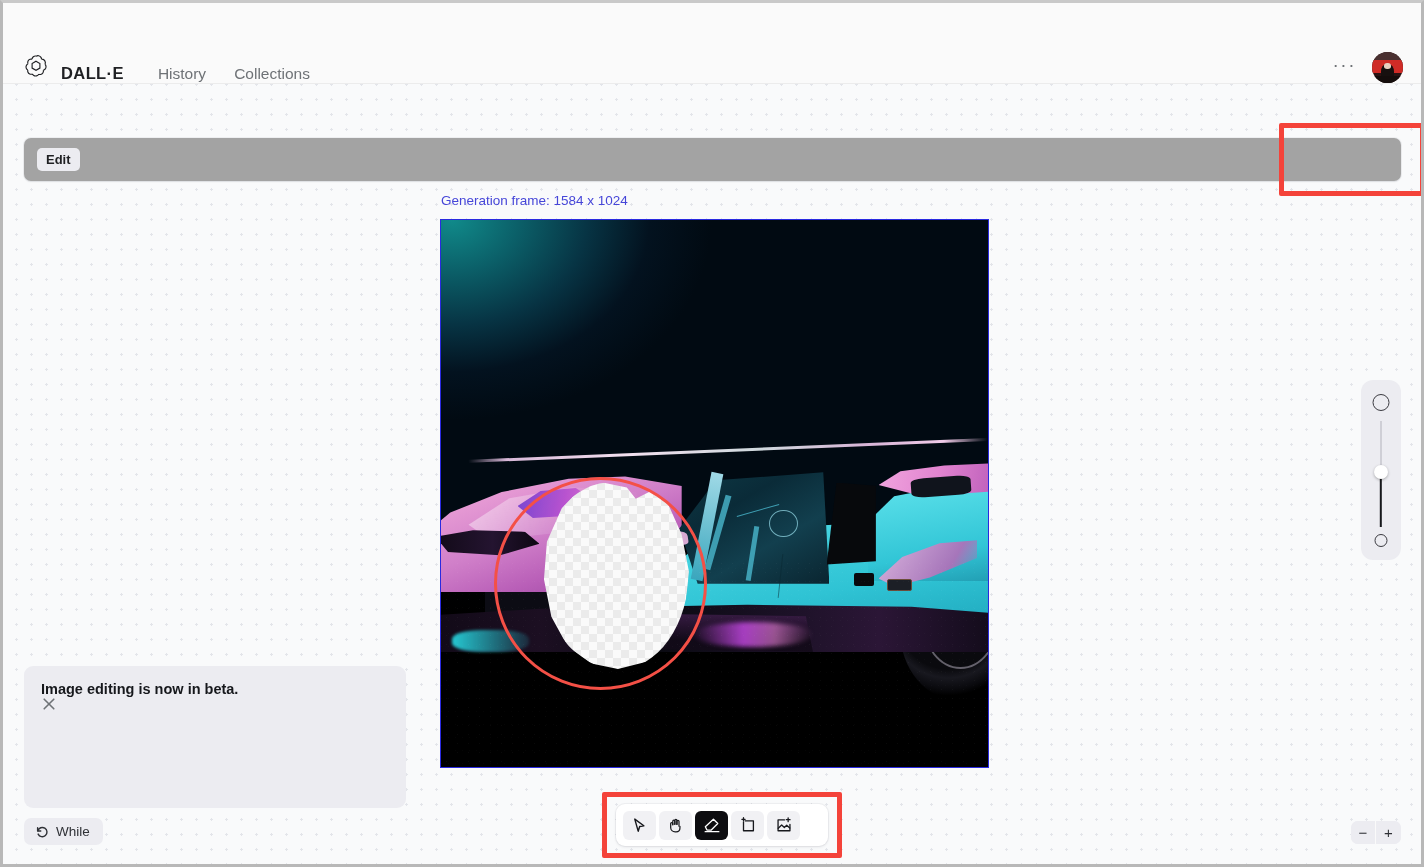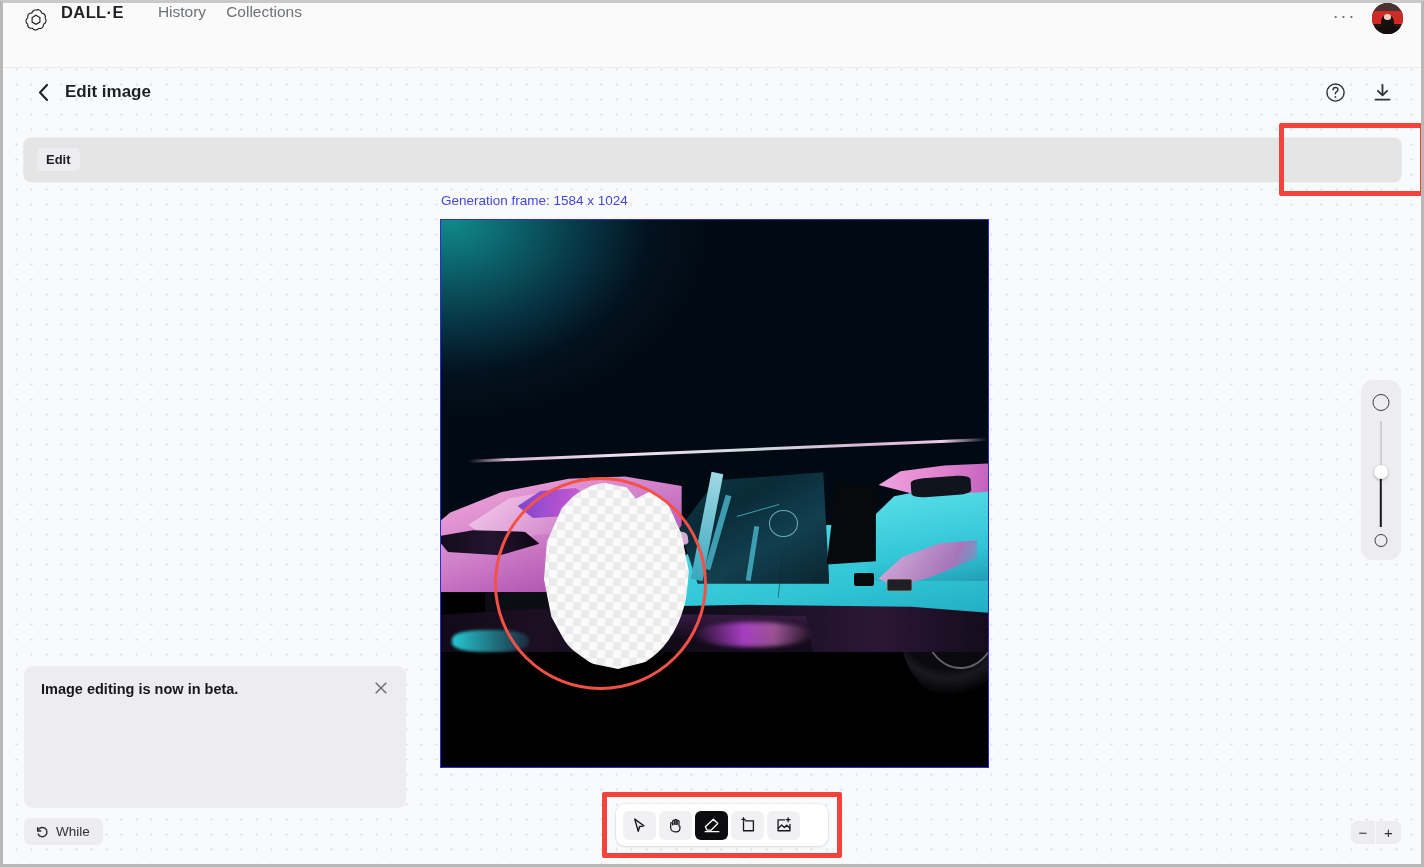"DALL·E" #topnav { align-items: flex-start -> flex-end; top: 0 -> 16px }
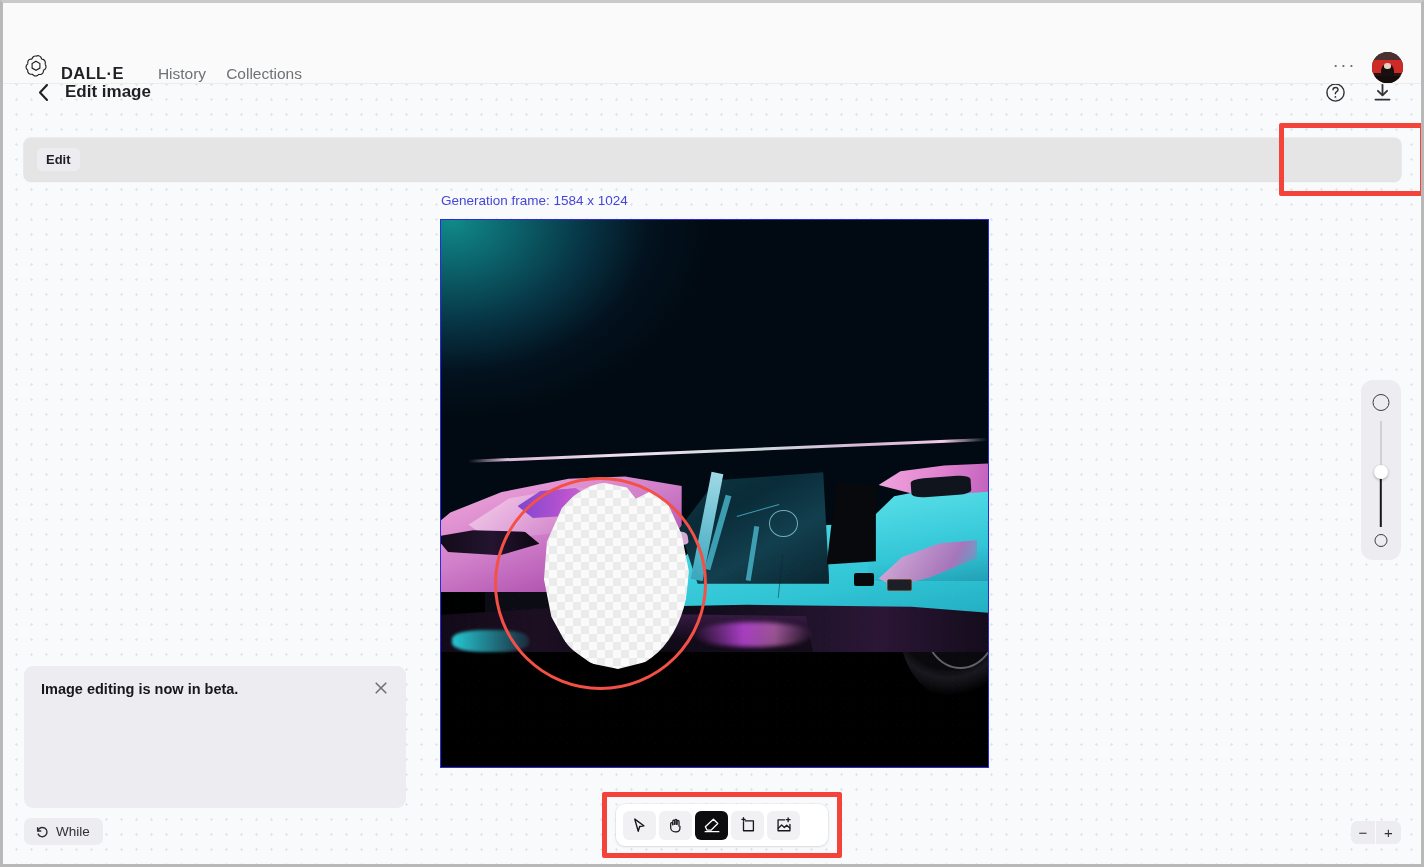"Collections" .navlink { margin-left: 20px -> 28px }
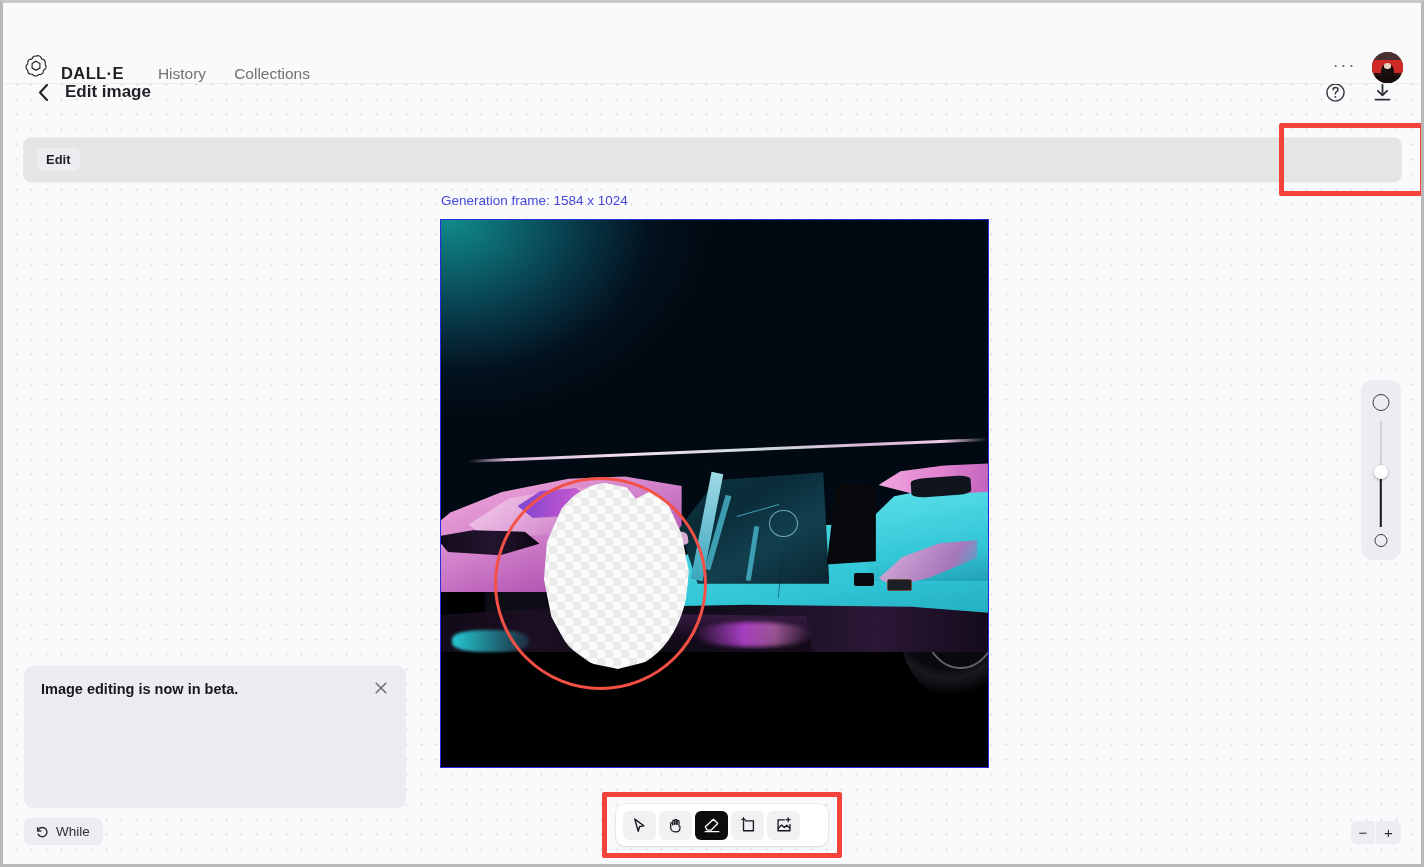"Edit image" div { html: <div> <div> <svg> <path></path> </svg> </div> <div>Edit image</div> <div> <div> <svg> <circle></circle> <path></path> <circle></circle> </svg> </div> <div> <svg> <path></path> <path></path> <path></path> </svg> </div> </div> </div> -> none }
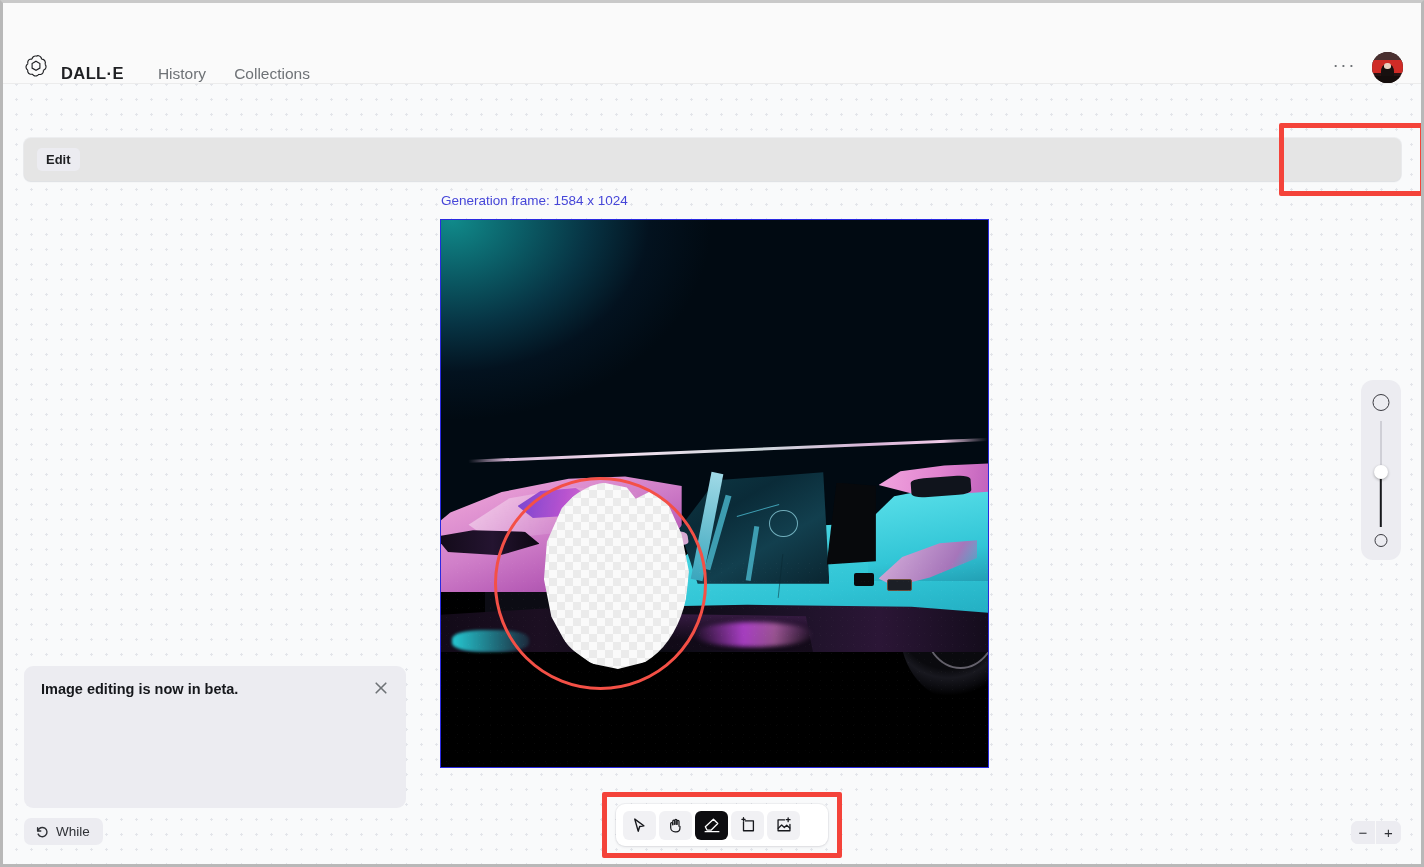"Edit" #prompt-bar { background: #e5e5e5 -> #a3a3a3 }
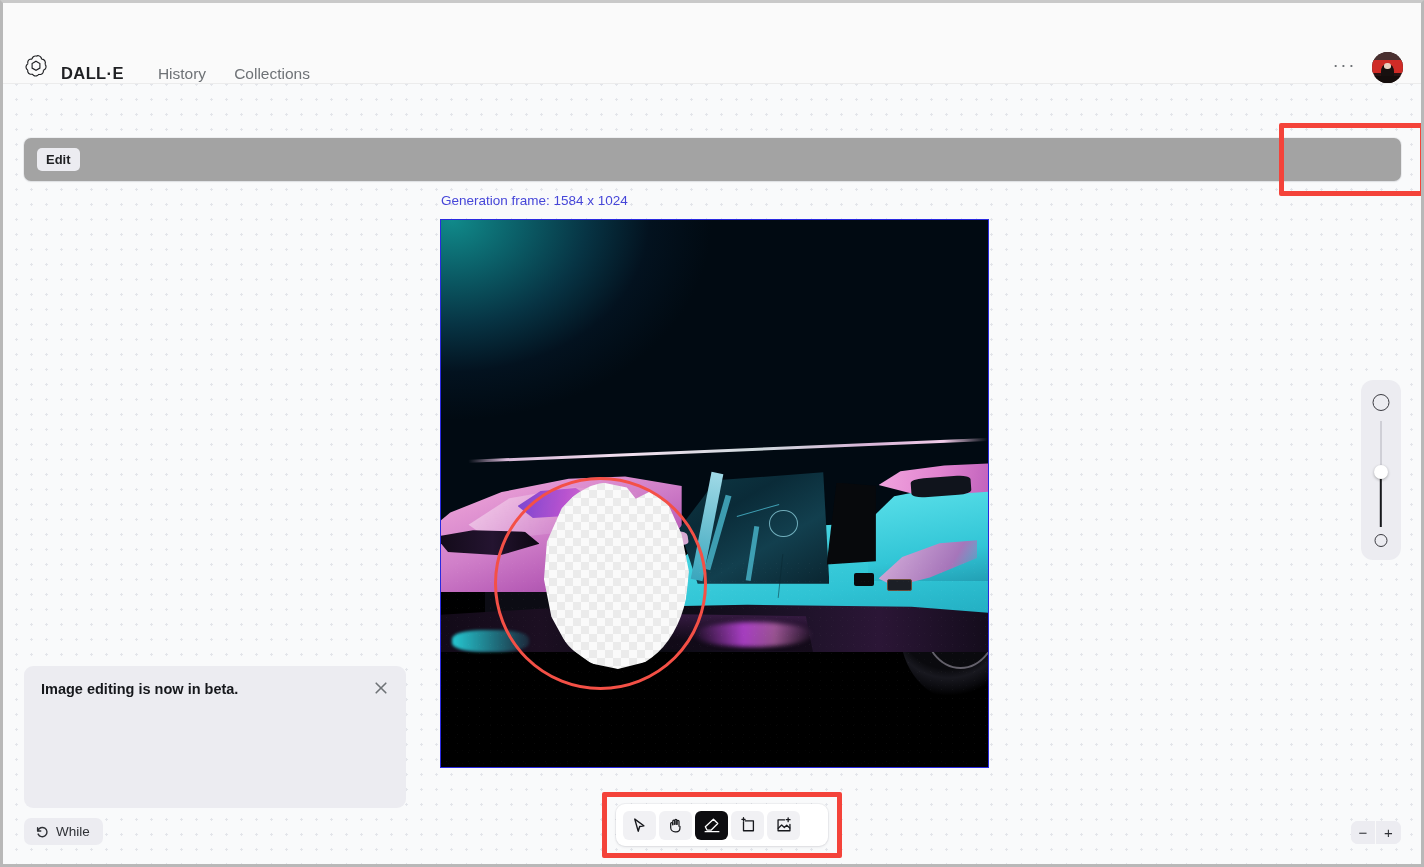"Image editing is now in" #beta-title-row { flex-direction: none -> column }
